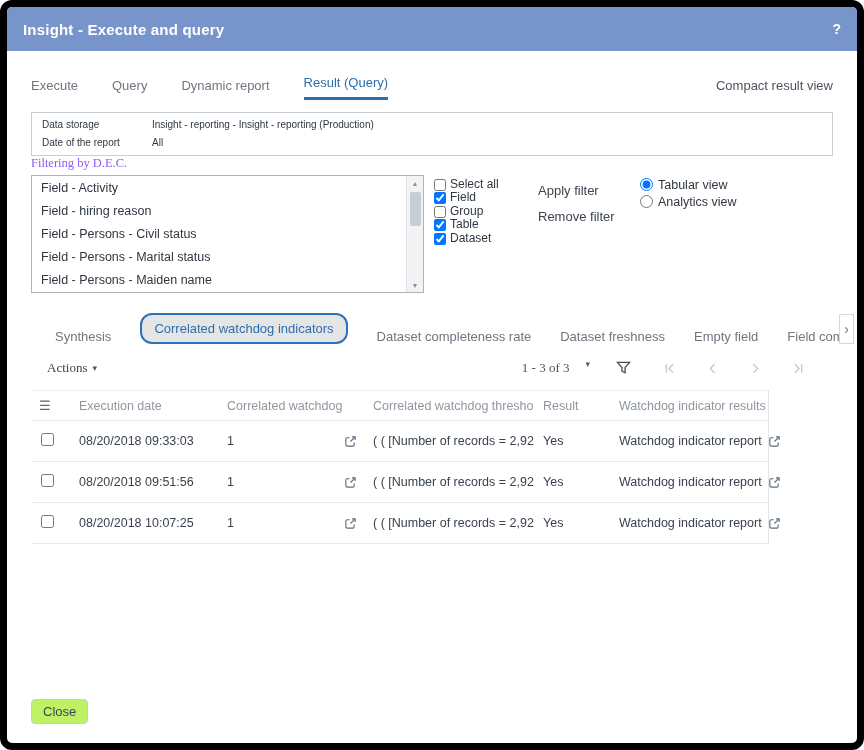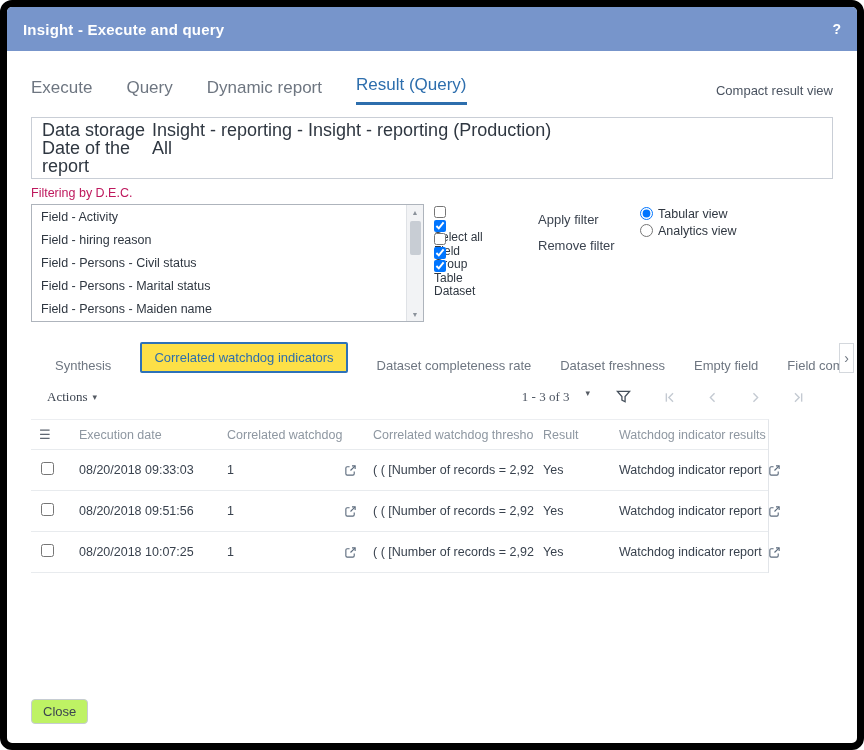"Execute" .tab { font-size: 17px -> 13px }
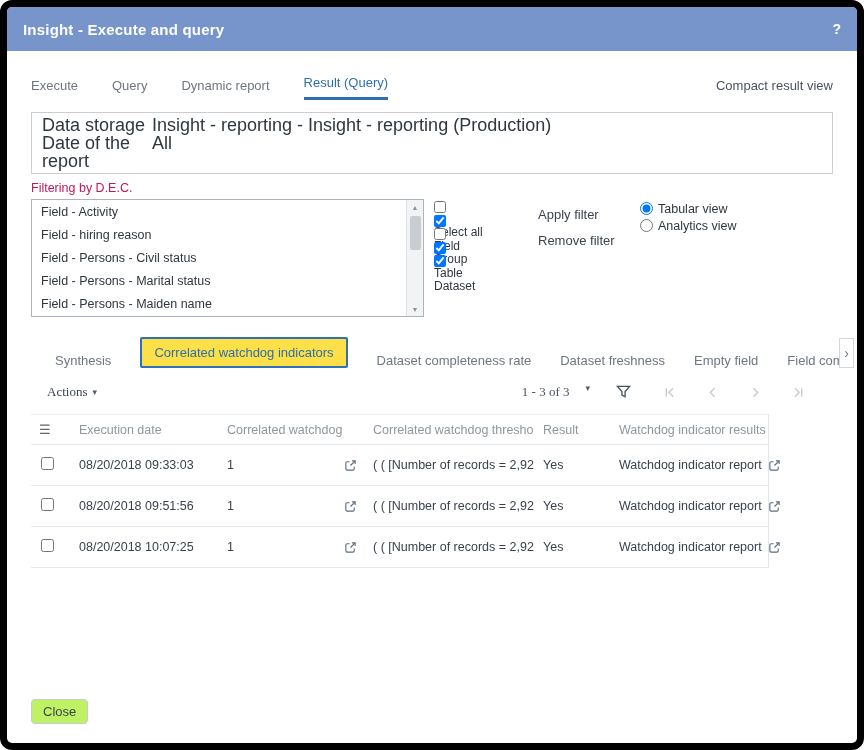"Data storage" .info-row { font-size: 18px -> 10px }
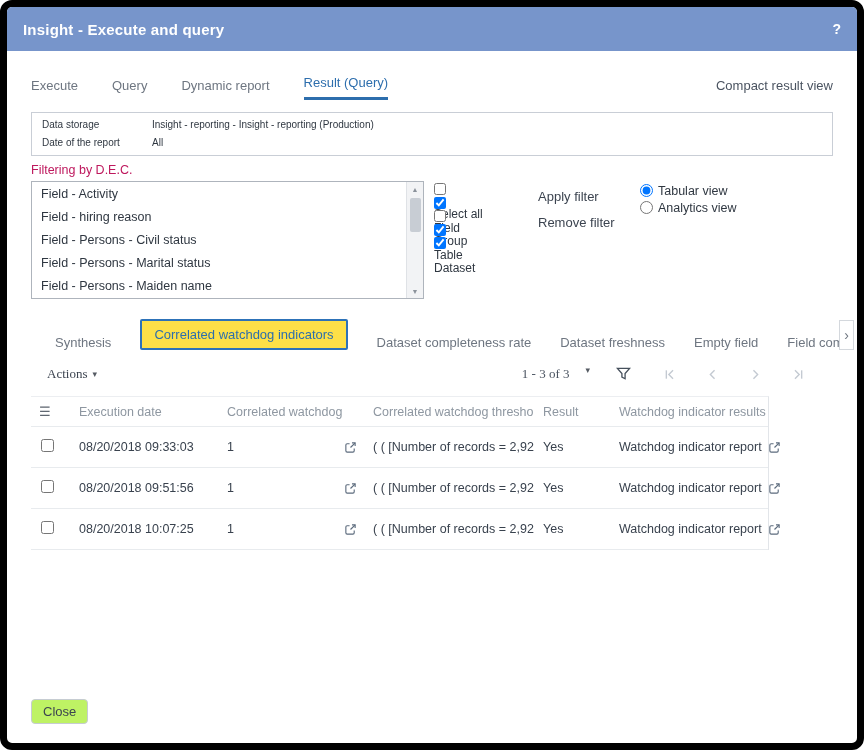"Filtering by D.E.C." .filtering-label { color: #be185d -> #8b5cf6; font-family: none -> Liberation Serif, serif; margin-top: 7px -> none }
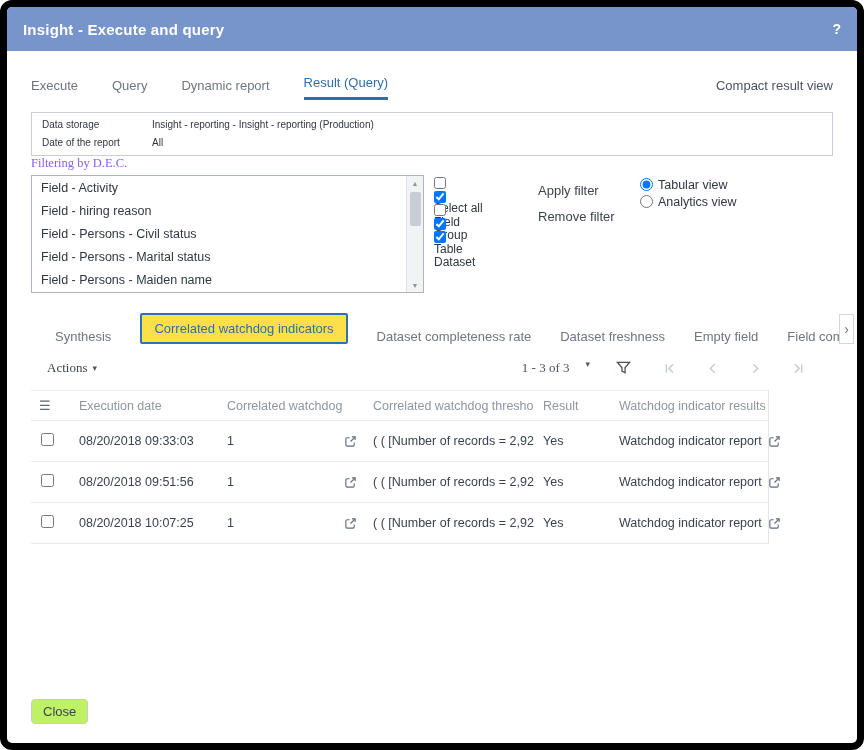"Select all" .cb { align-items: flex-start -> flex-end; flex-direction: column -> none; gap: 12px -> 4px }
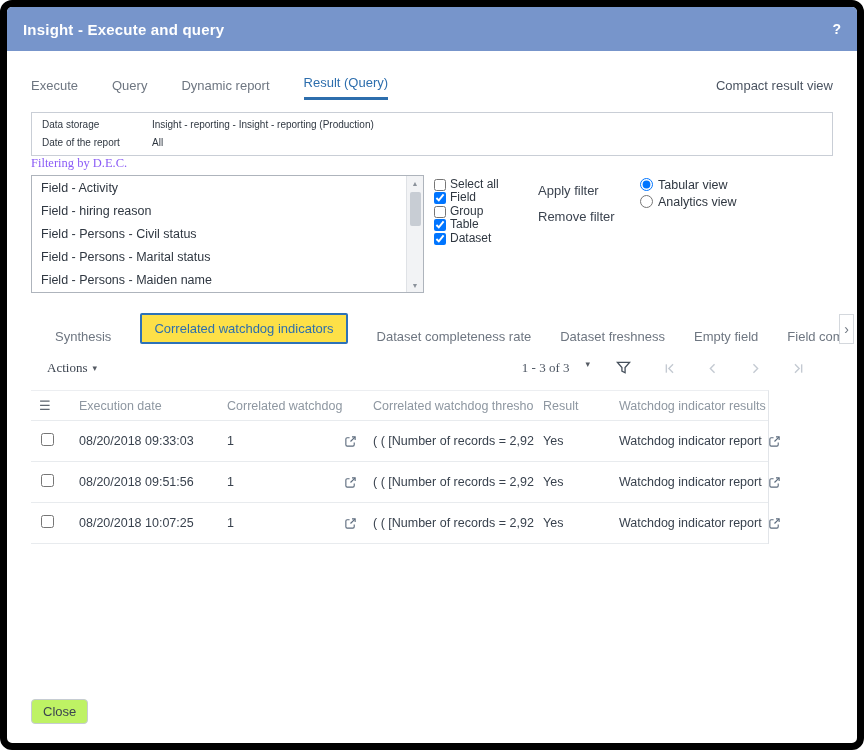"Correlated watchdog indicators" .rtab.active { background: #fde047 -> #e5e5e5; border-radius: 2px -> 12px }
